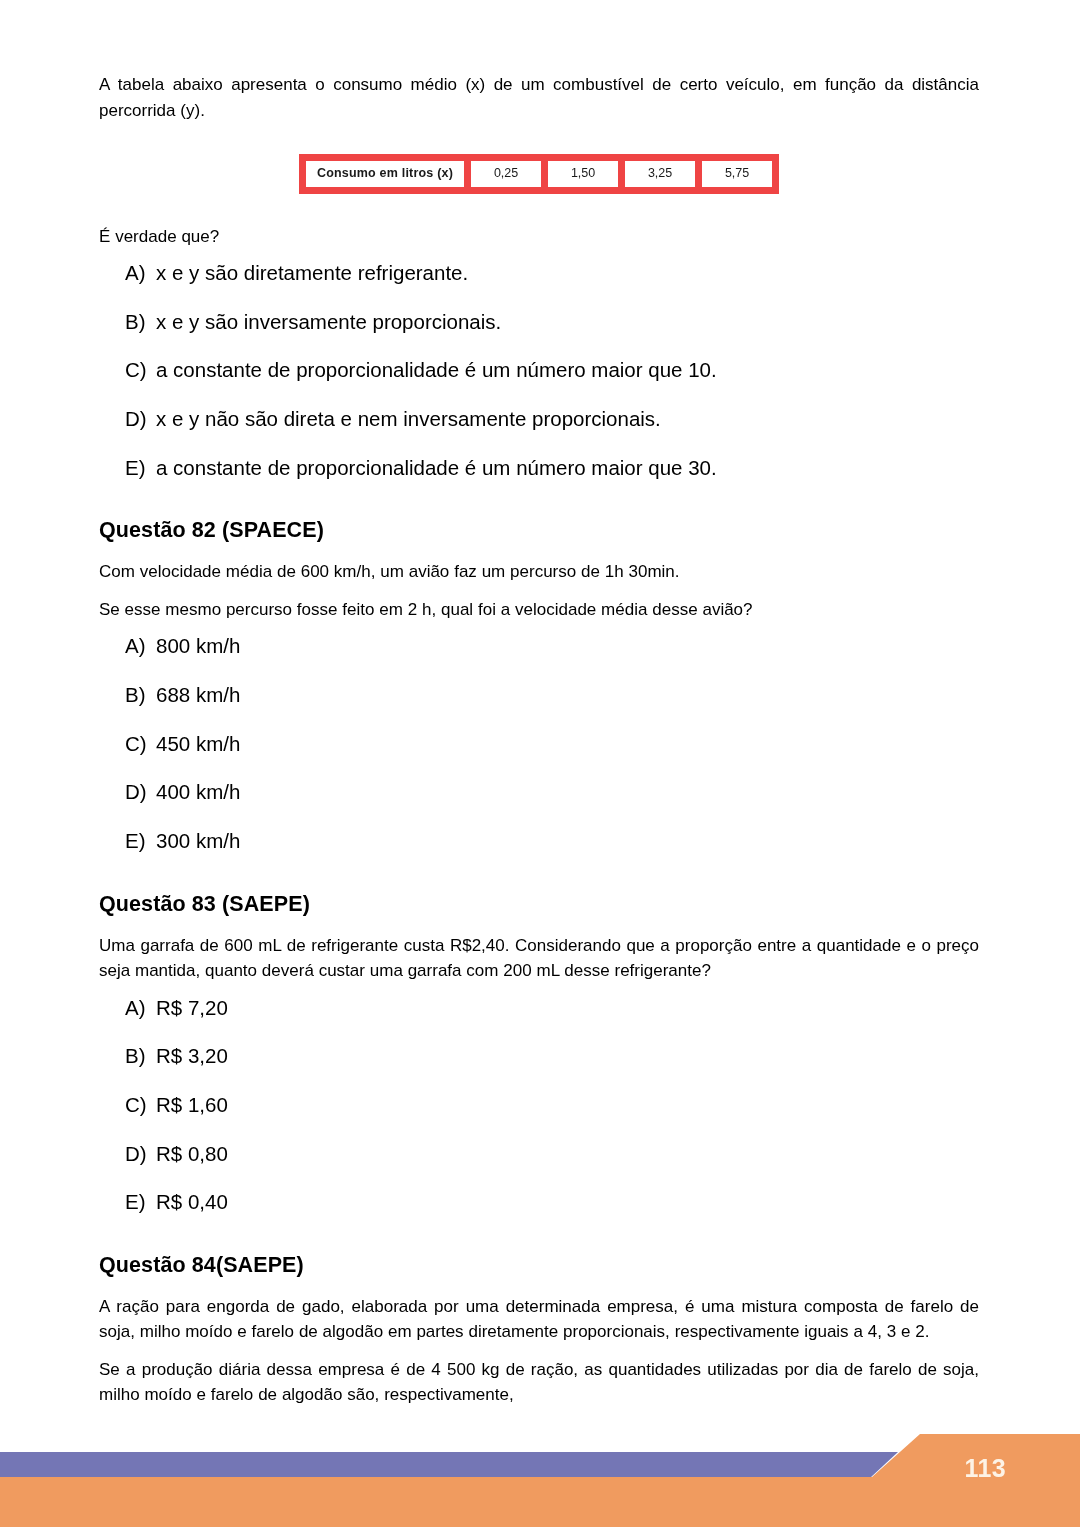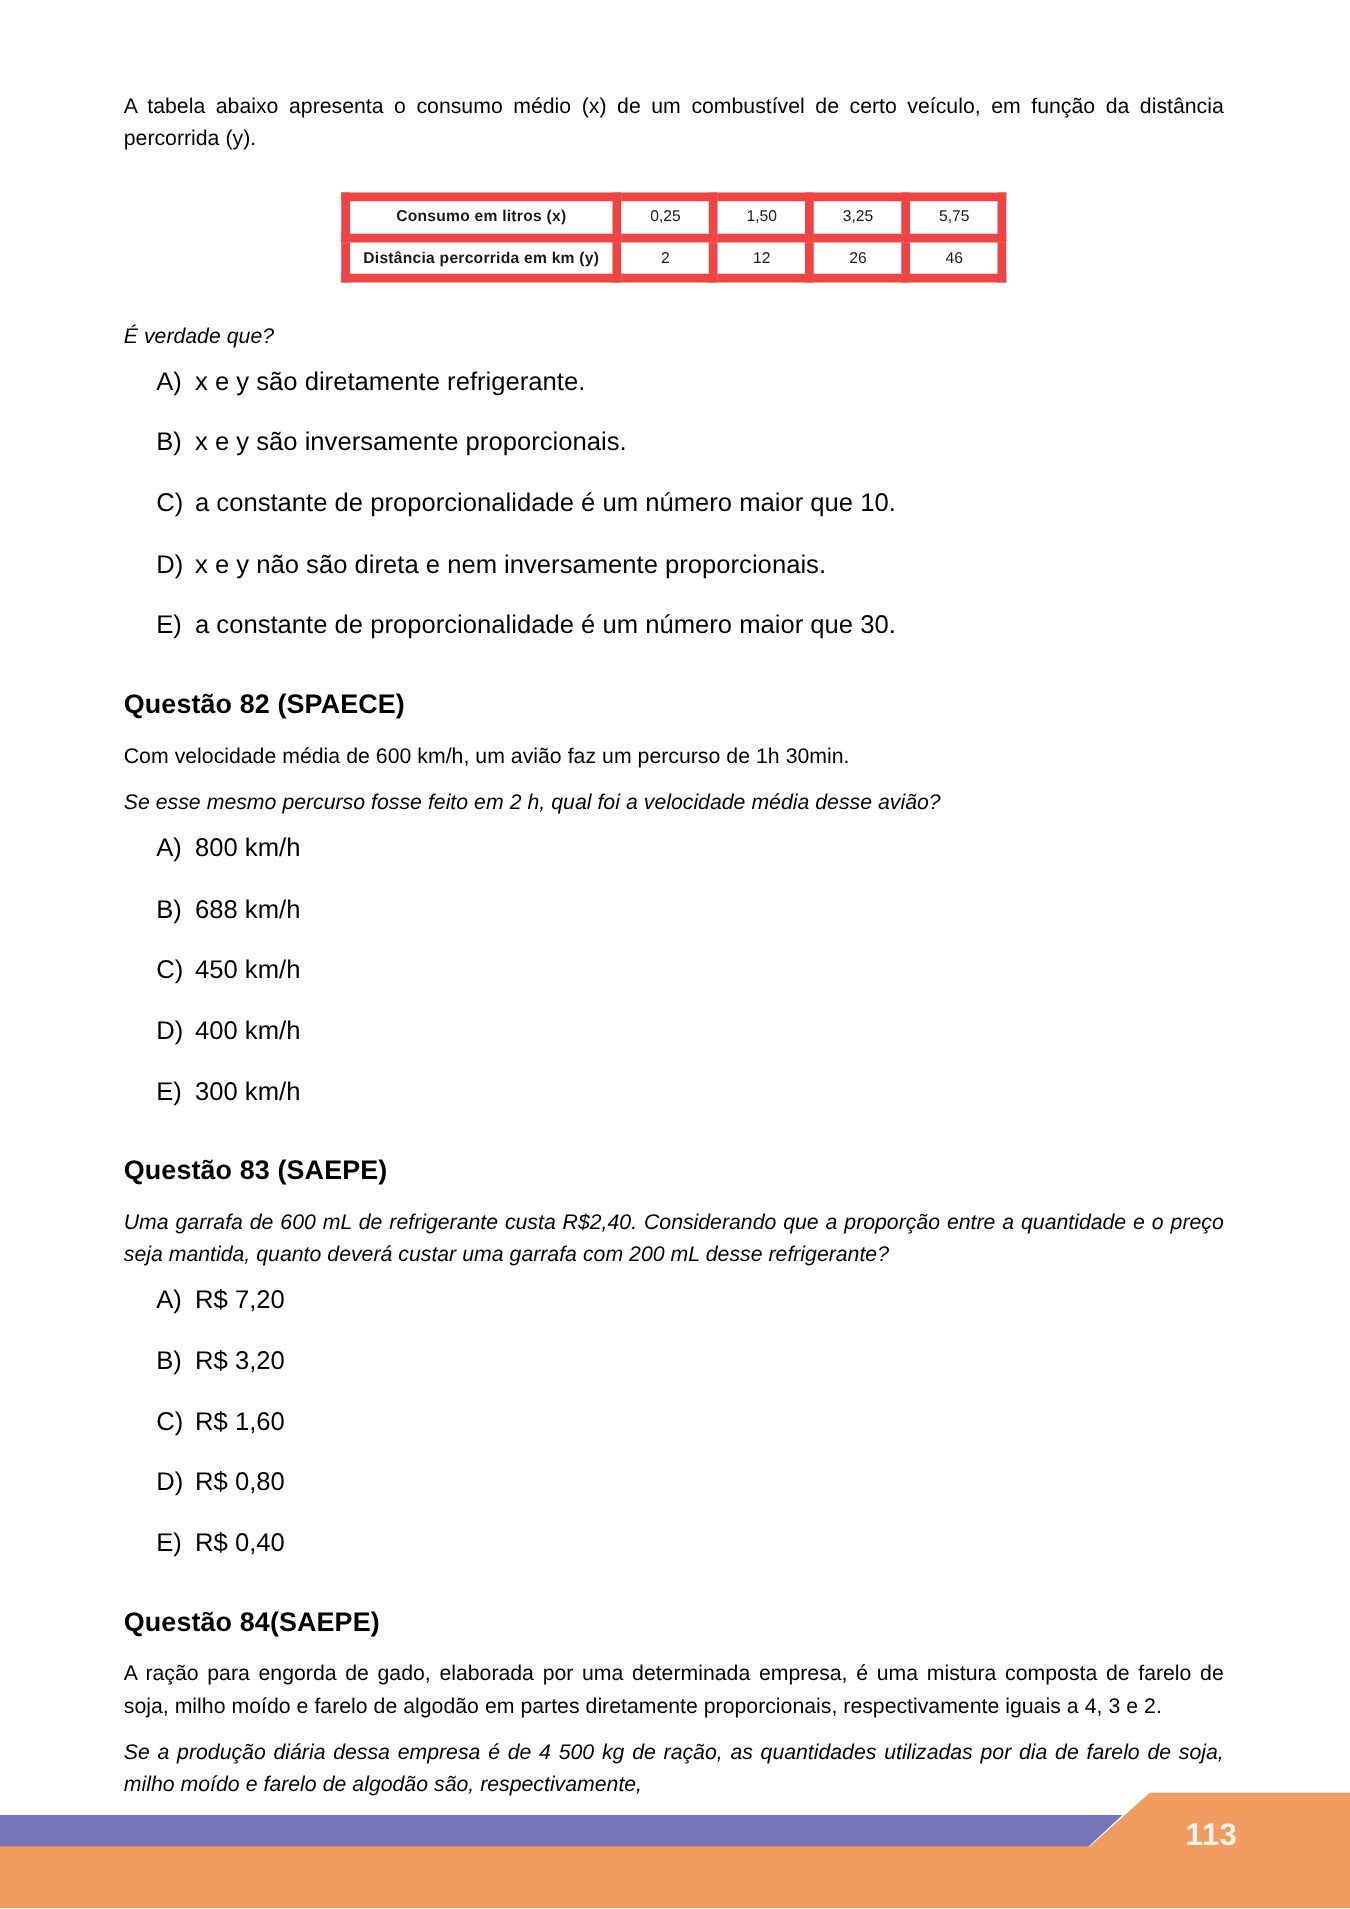"Distância percorrida em km (y)" tr { html: <tr> <td>Distância percorrida em km (y)</td> <td>2</td> <td>12</td> <td>26</td> <td>46</td> </tr> -> none }
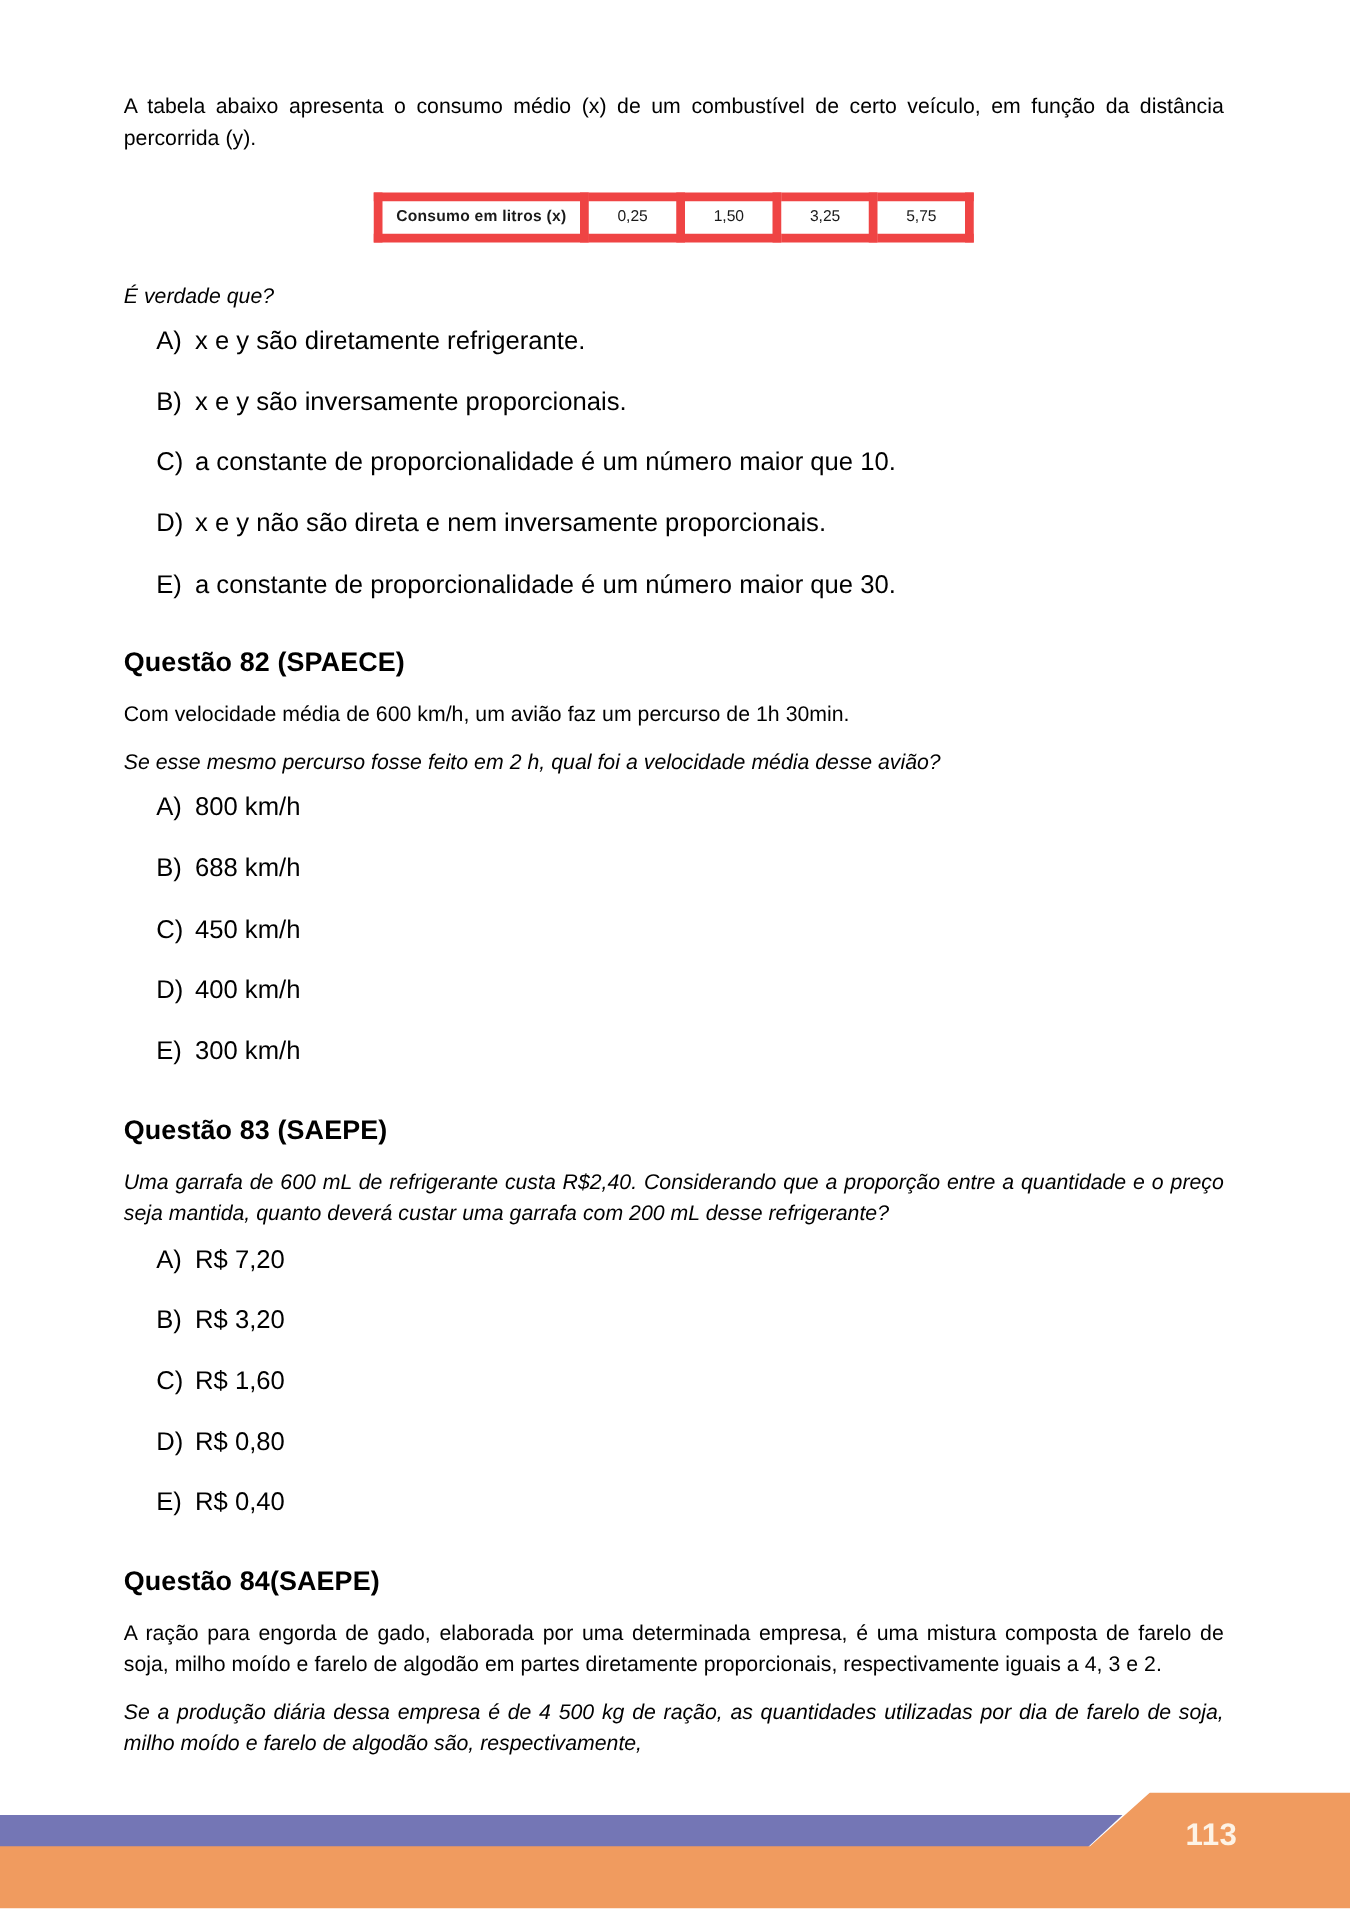"É verdade que?" .body-text.last { font-style: italic -> none }
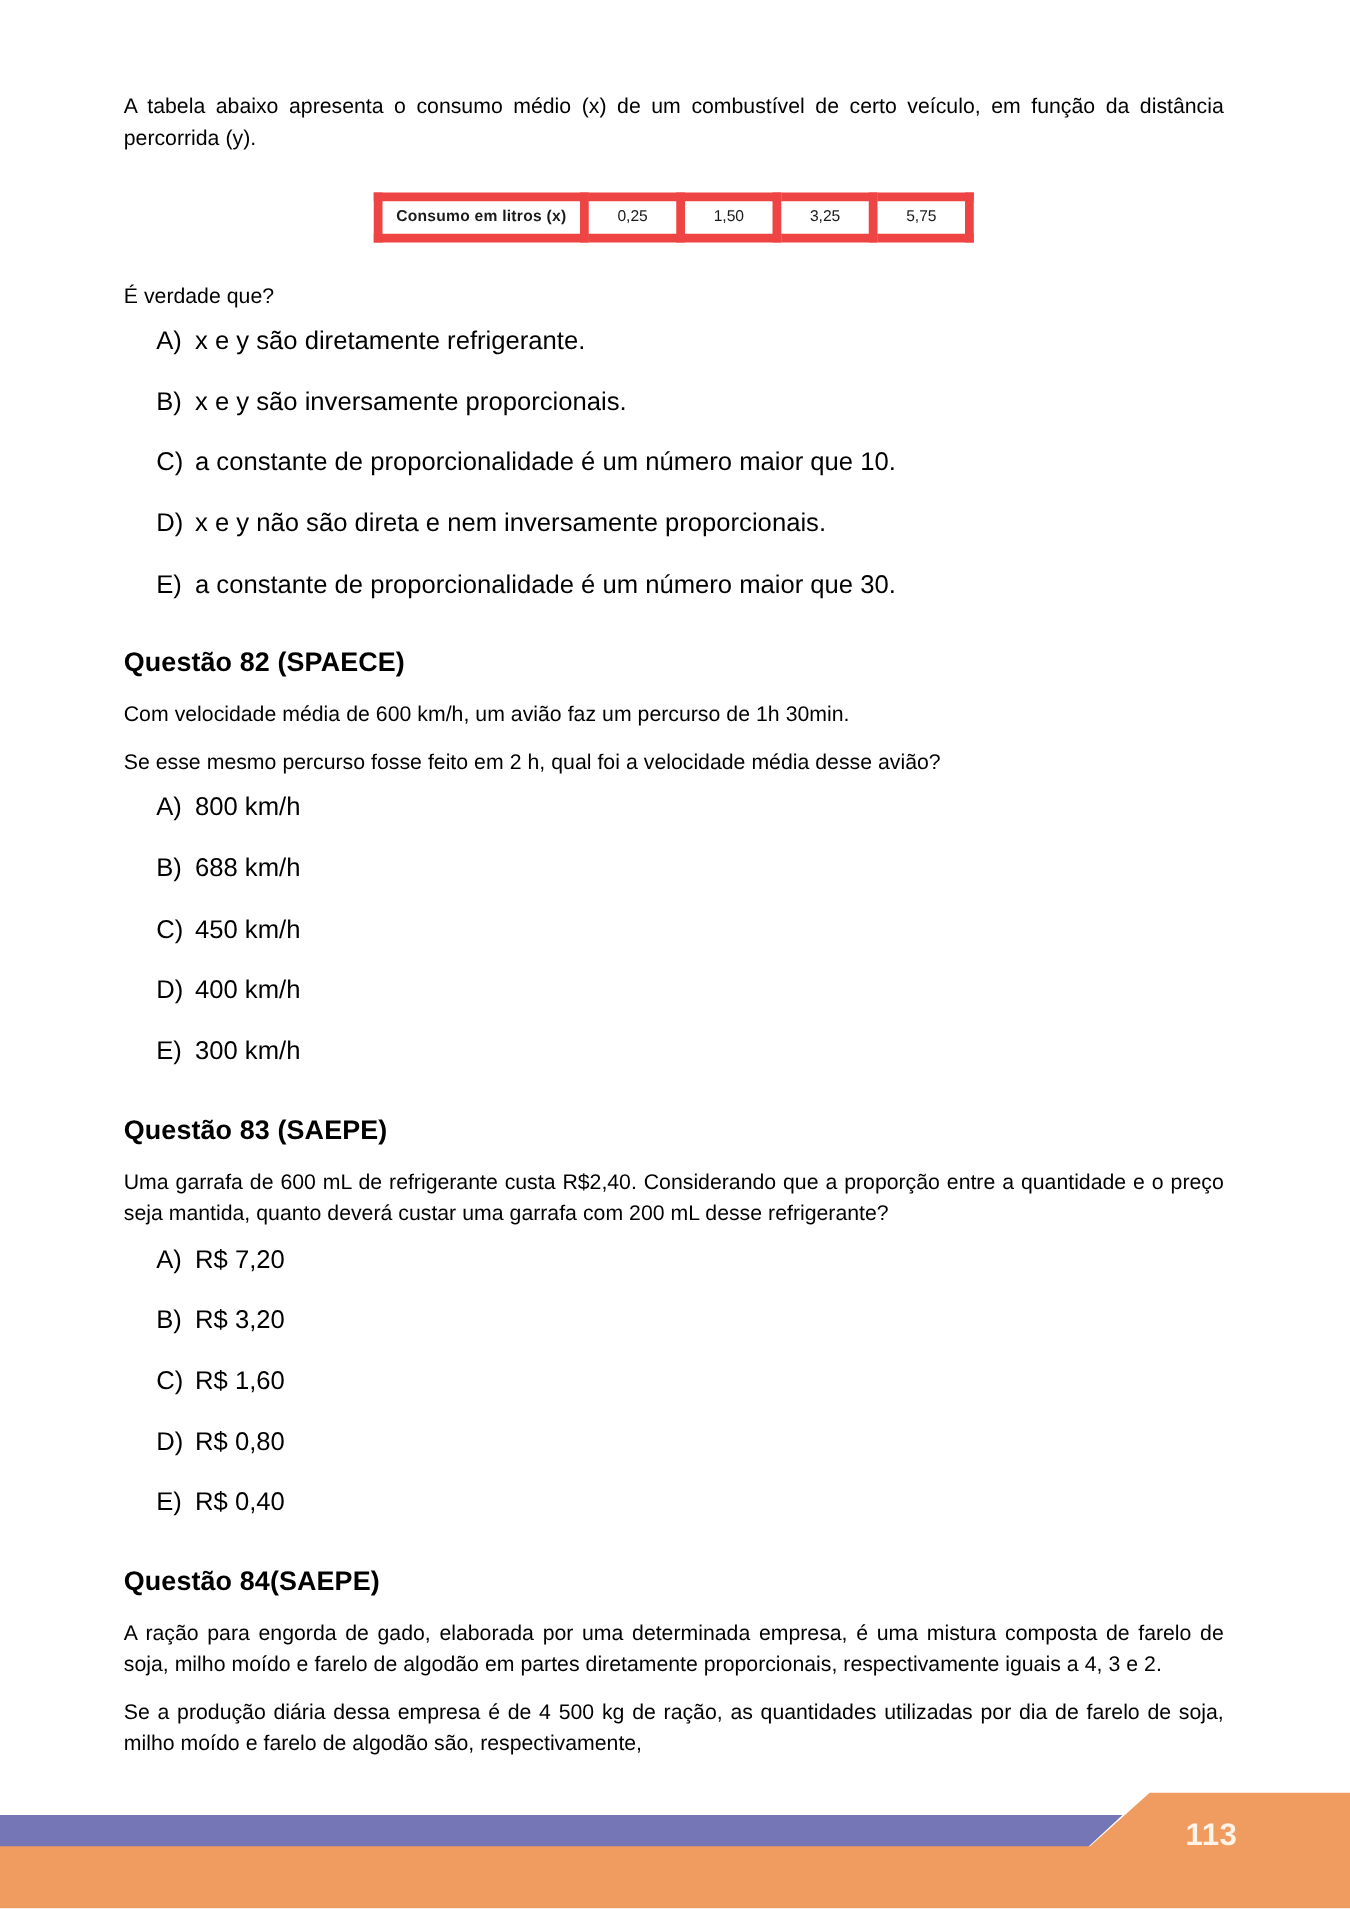"113" .page-number { right: 90px -> 74px }
